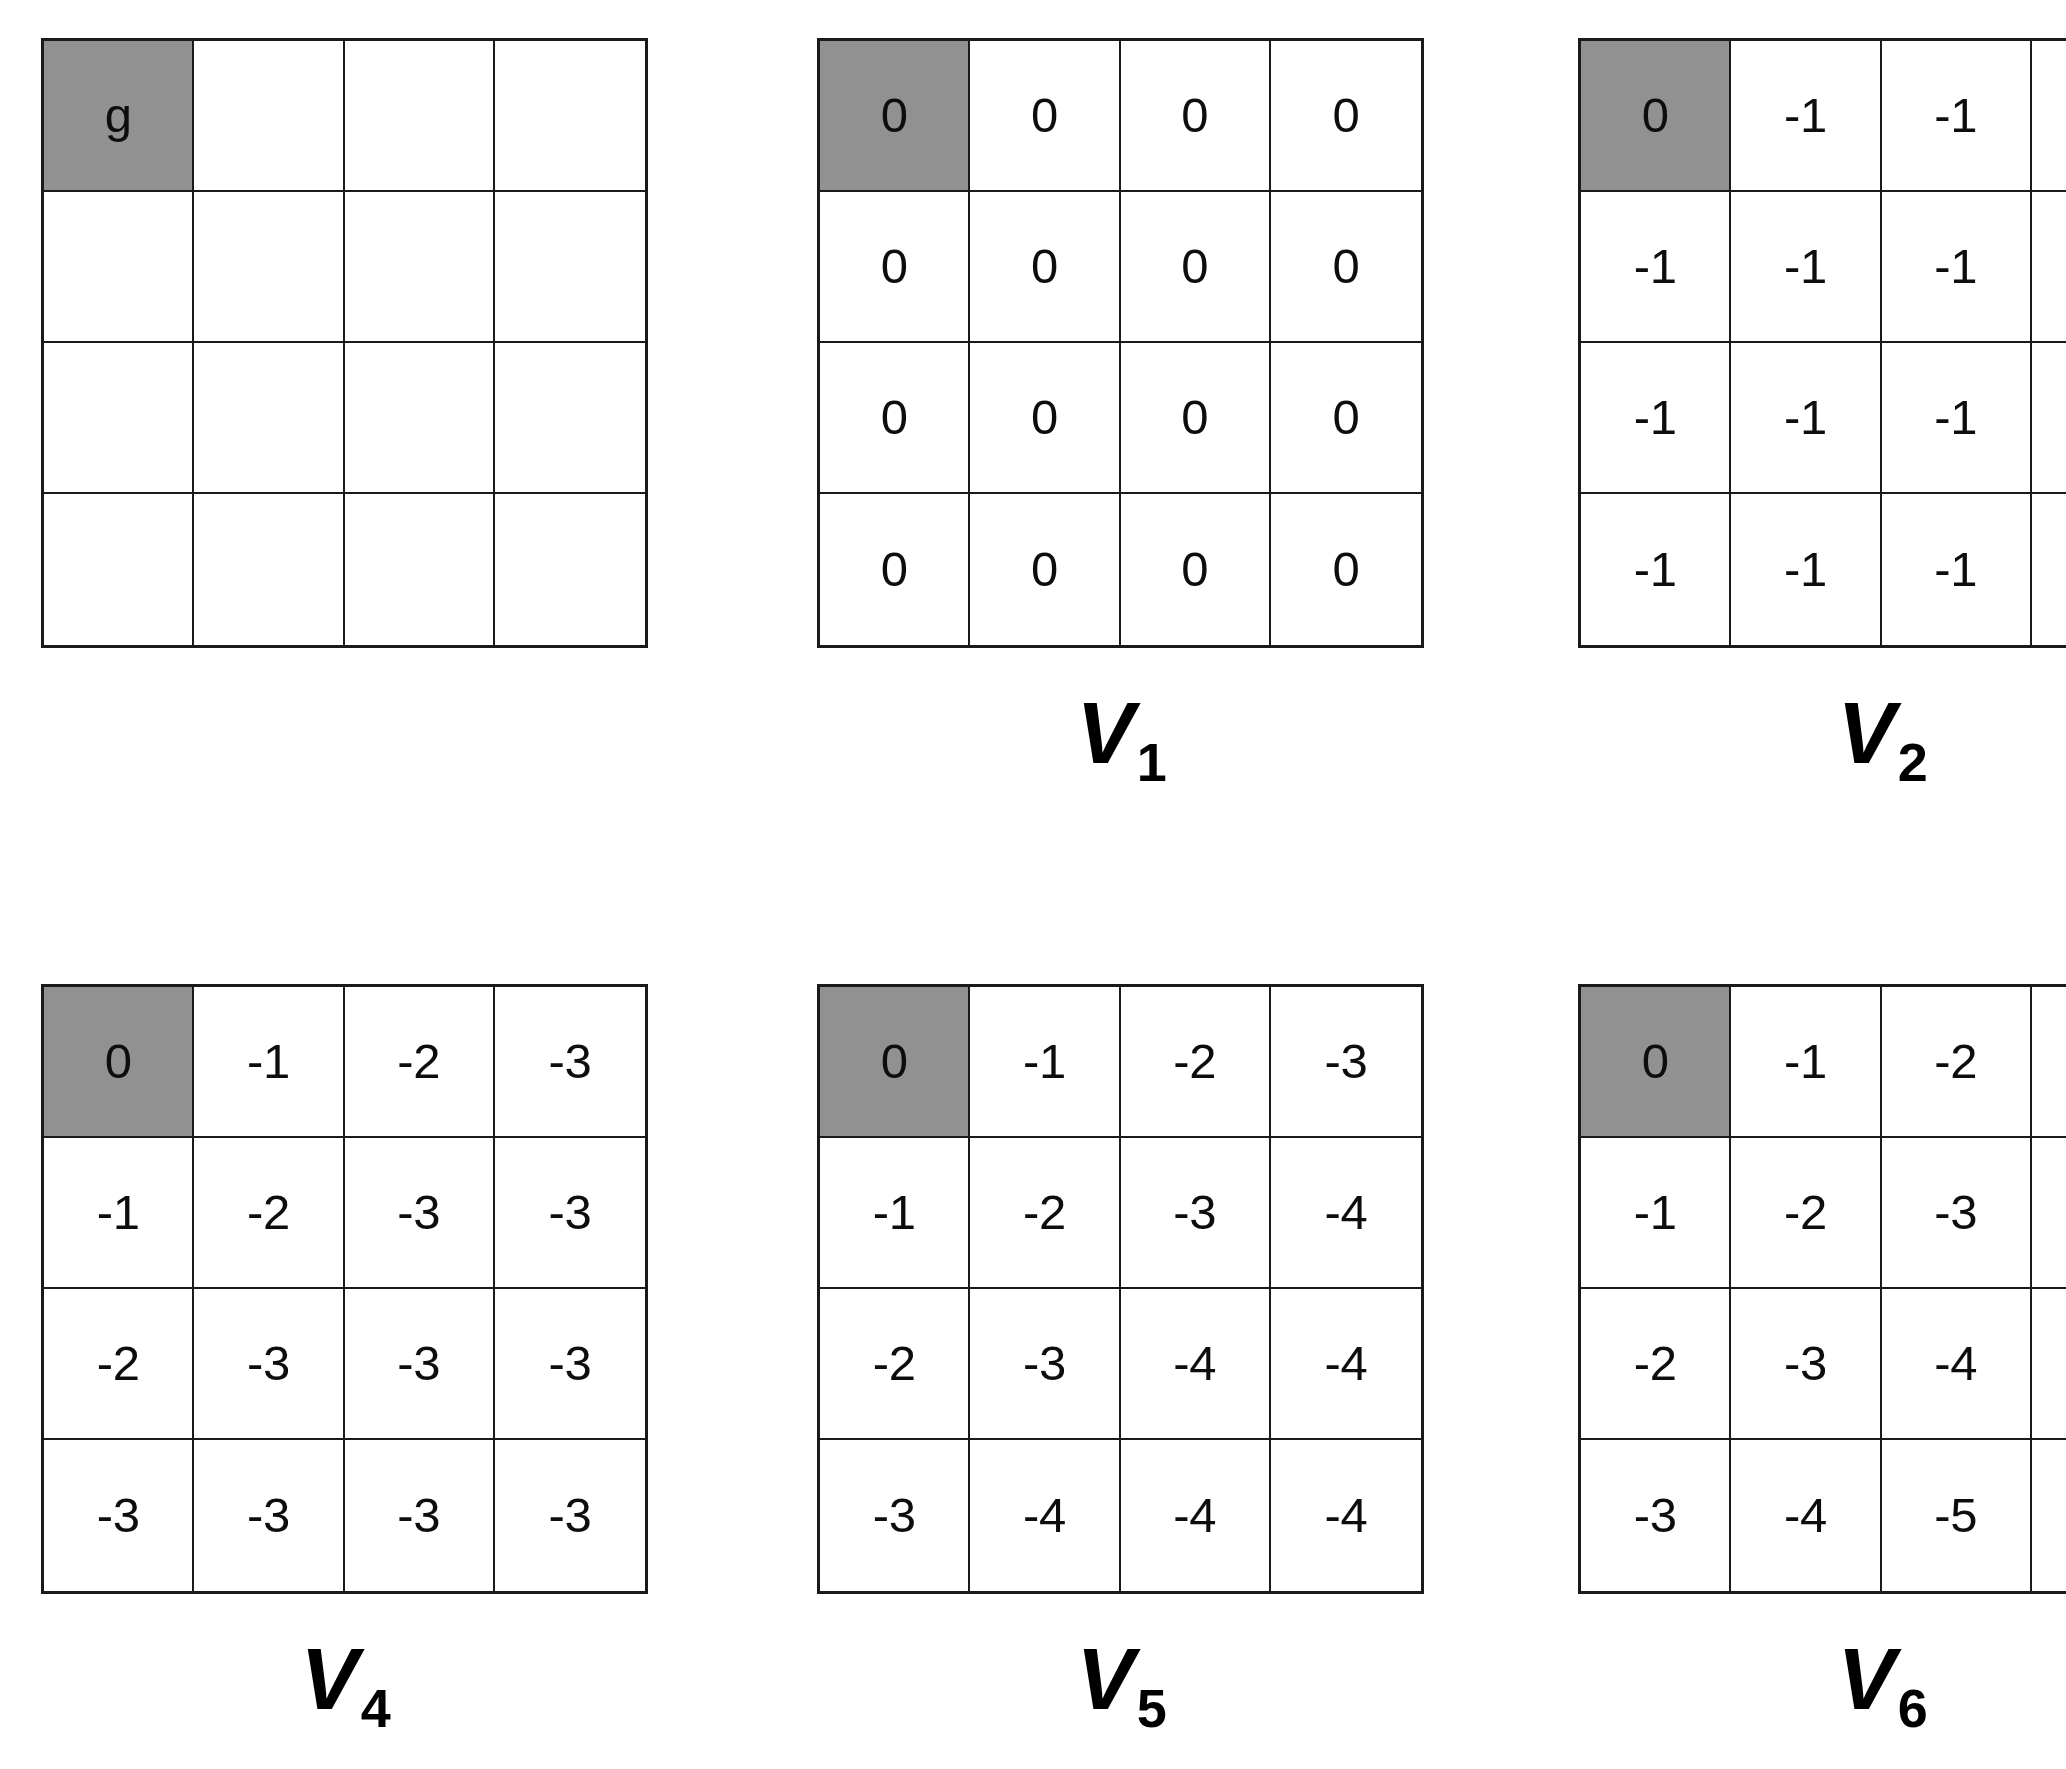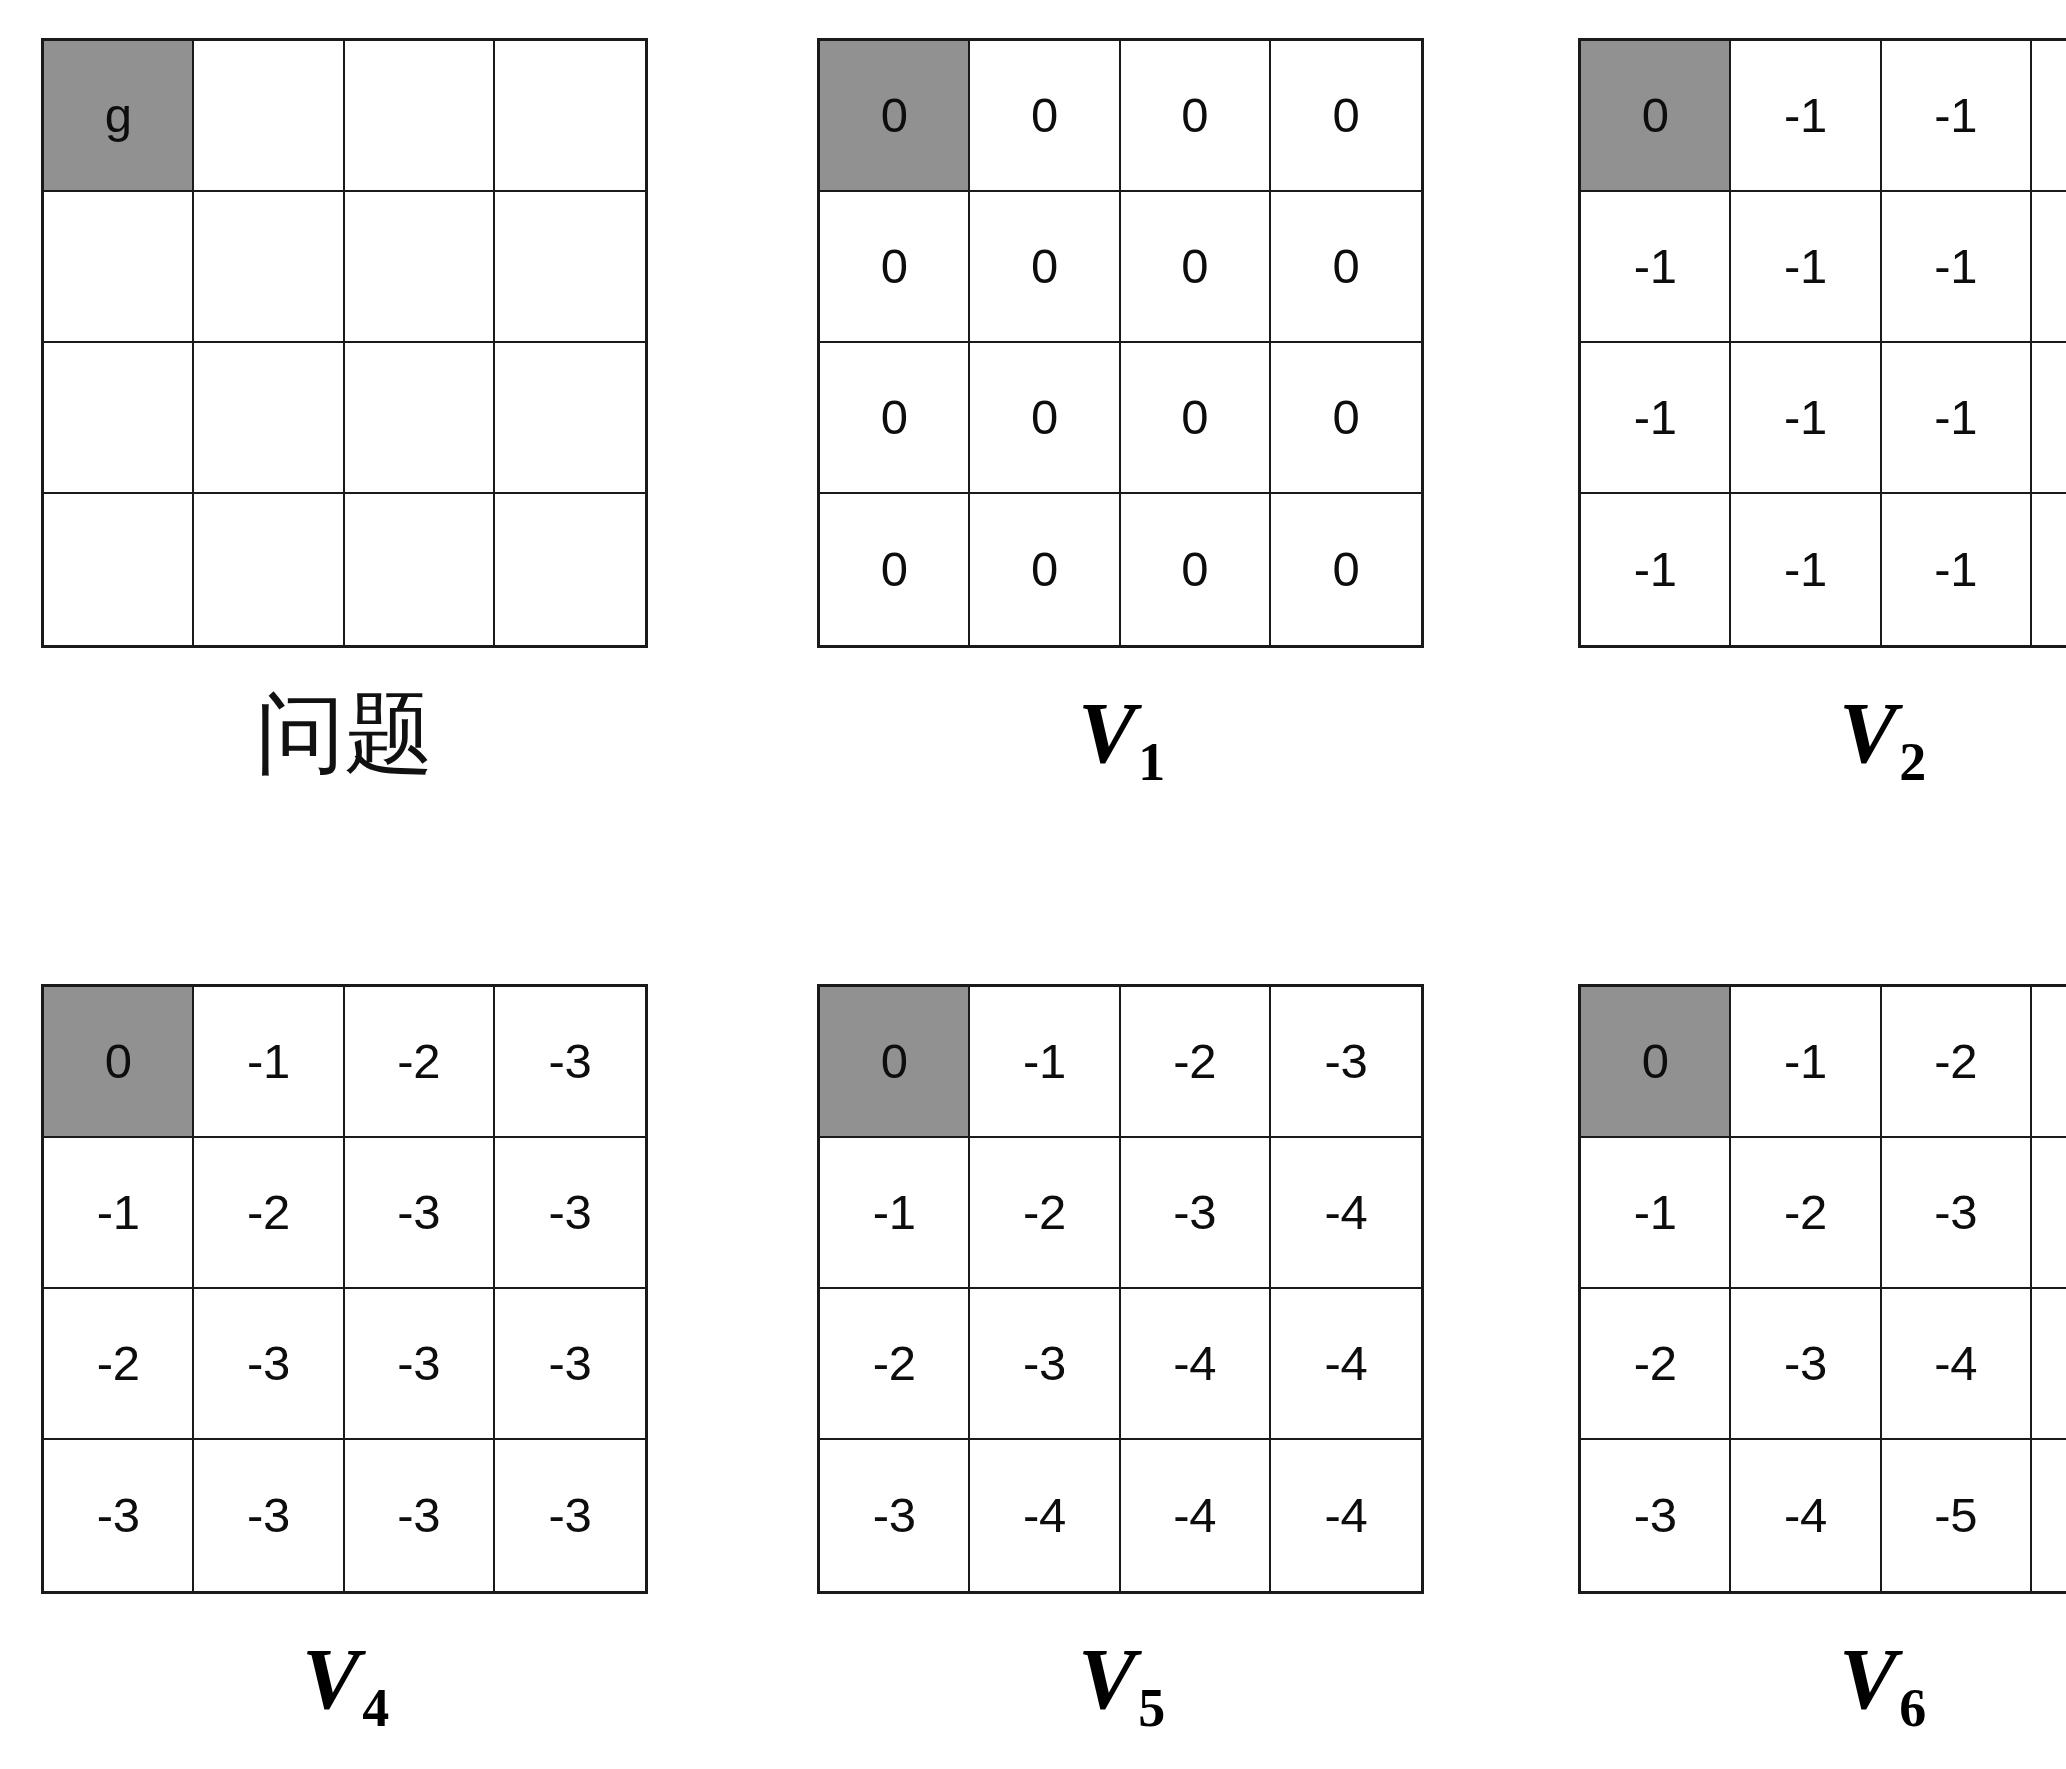"问题" div.caption { html: <div> <span>问题</span> </div> -> none }
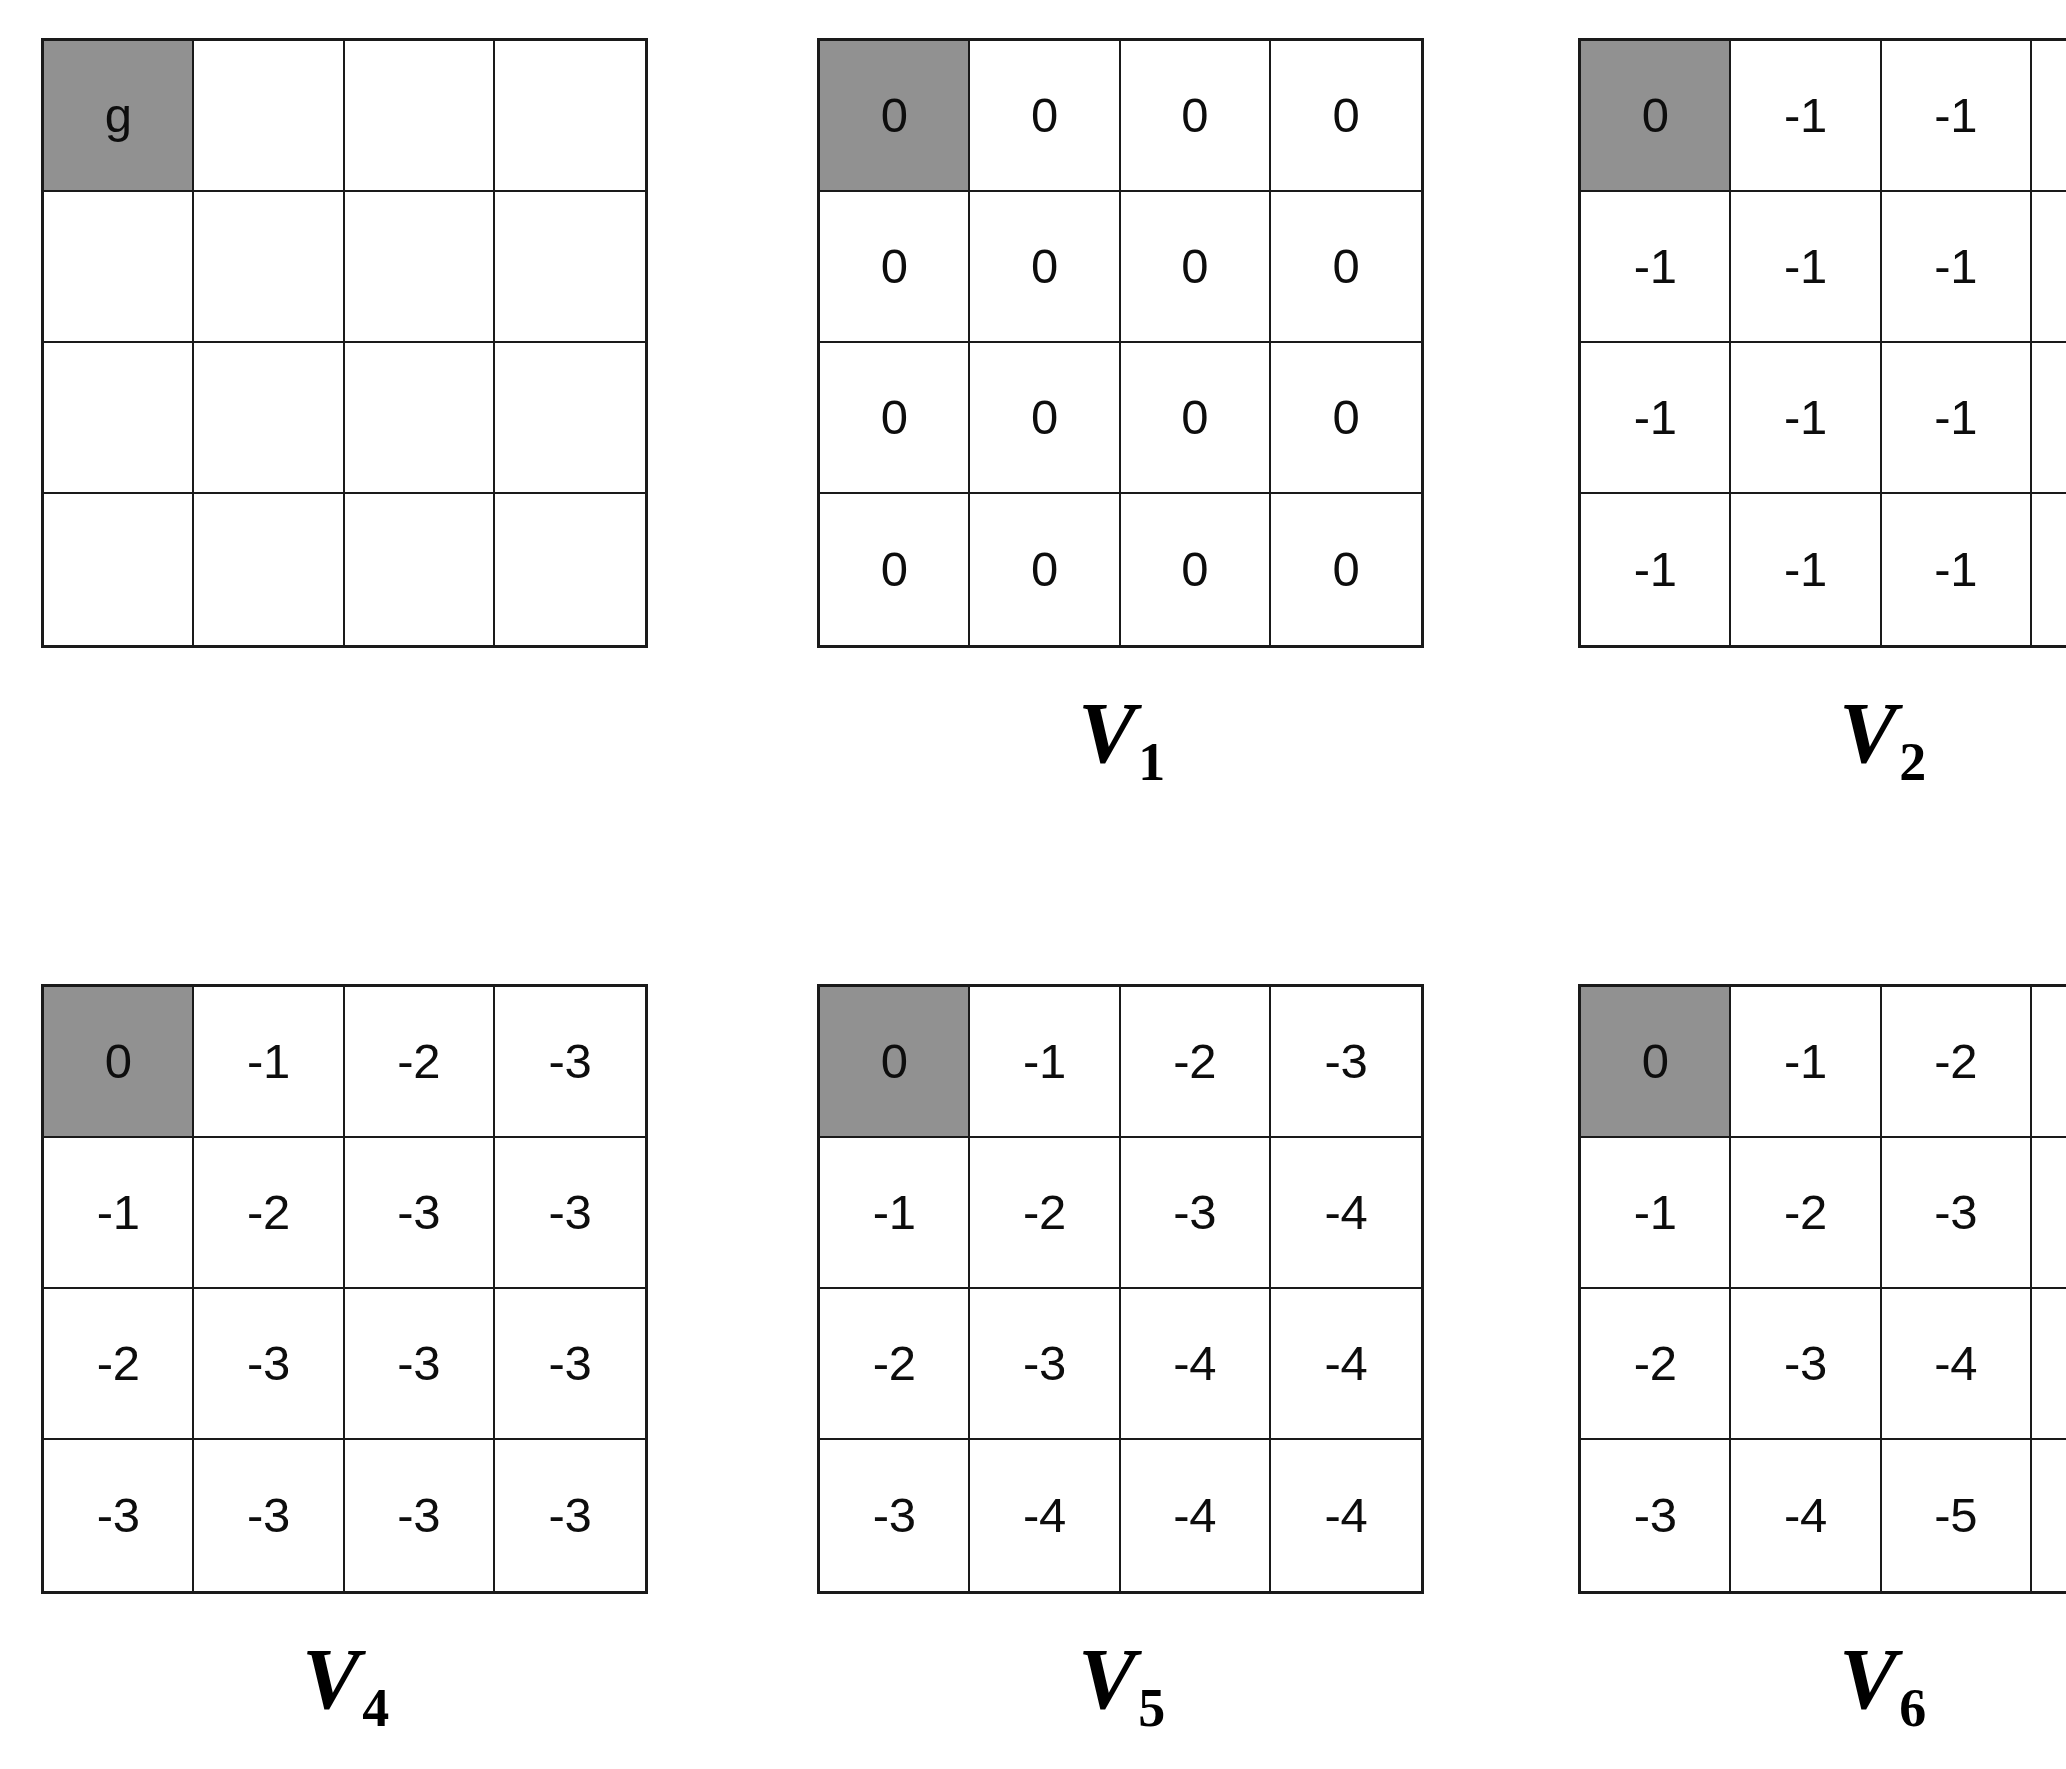"V1" .caption-v { font-family: Liberation Serif, serif -> Liberation Sans, sans-serif }
